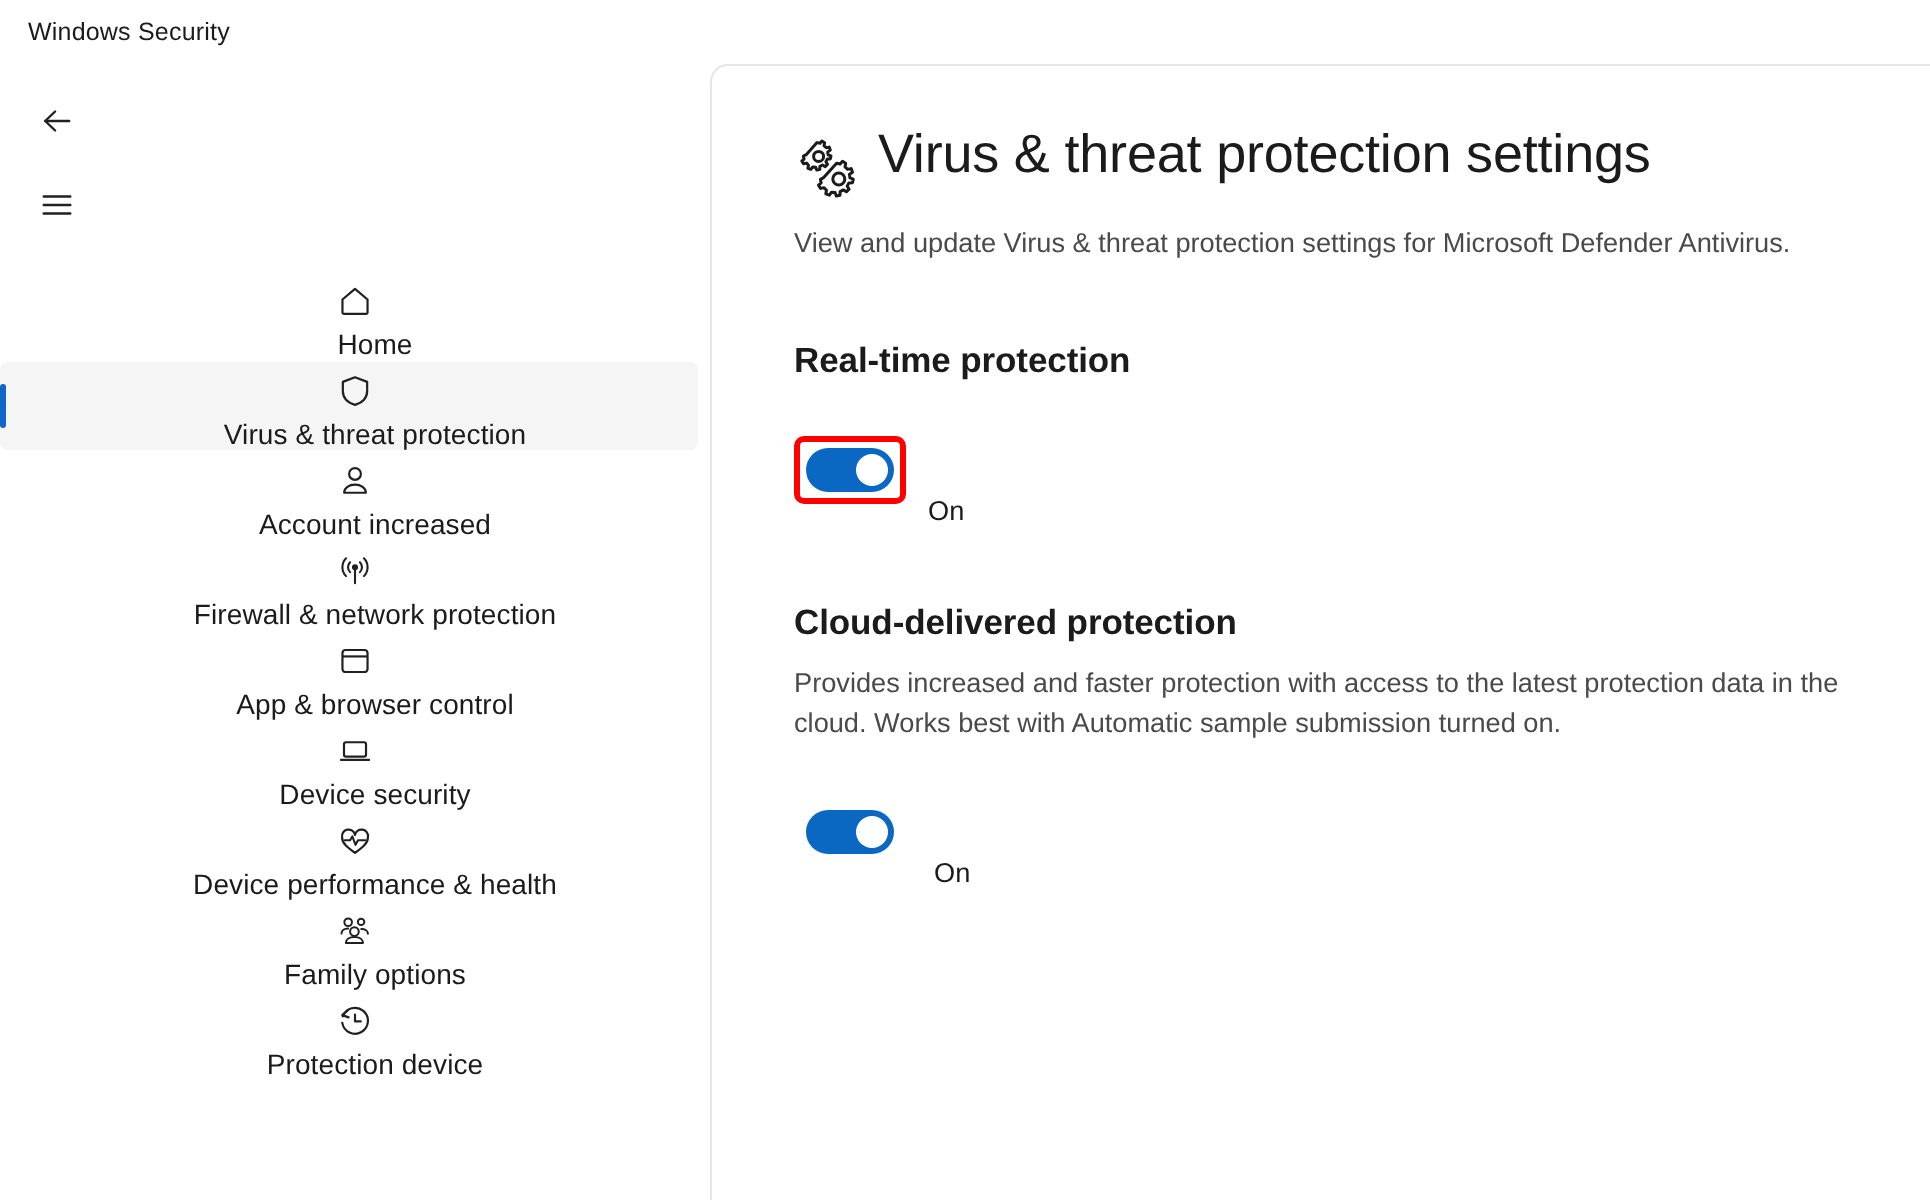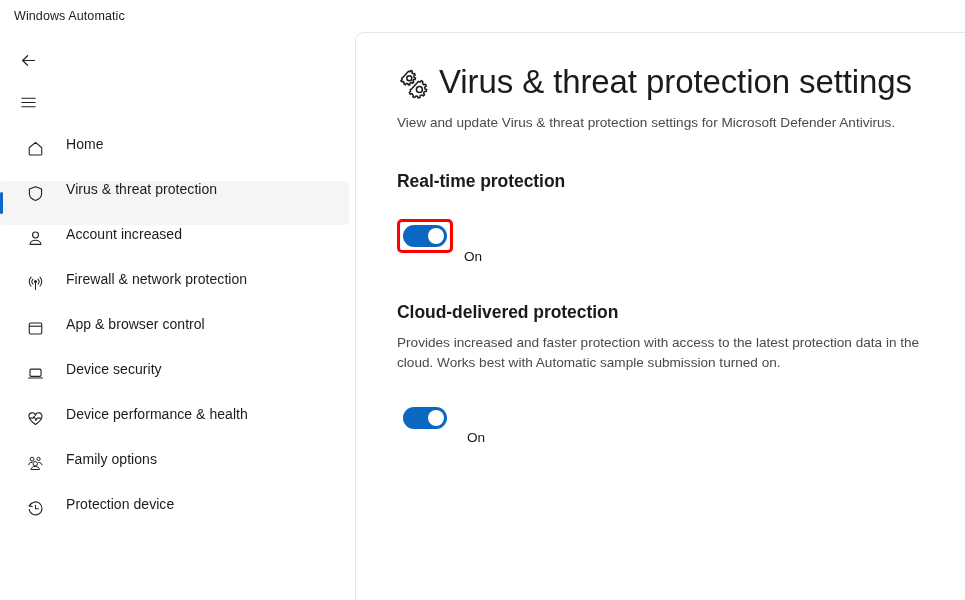"Windows Automatic" span.titlebar-text { text: Automatic -> Security }
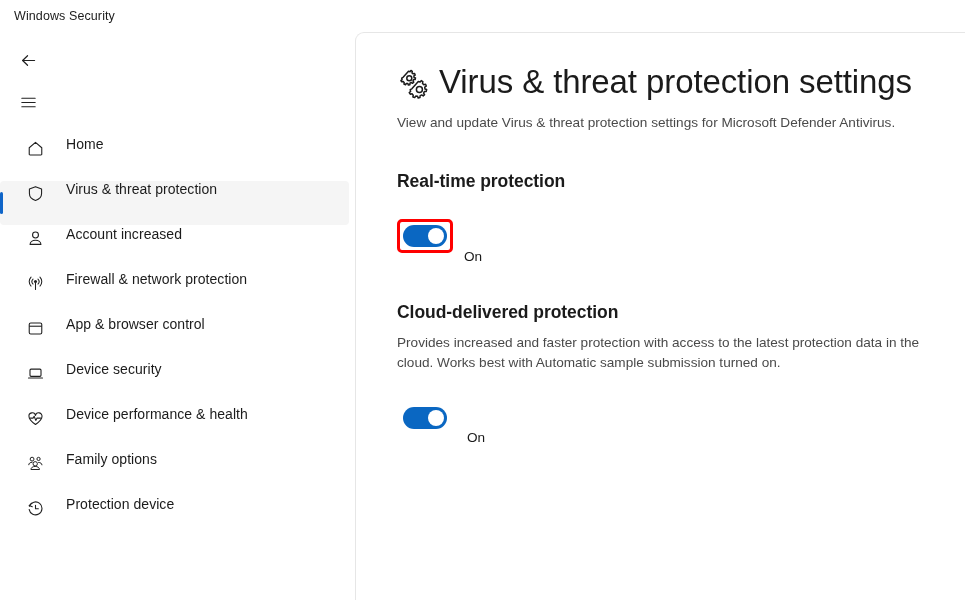"Virus & threat protection settings" .page-title { font-size: 33px -> 27px }
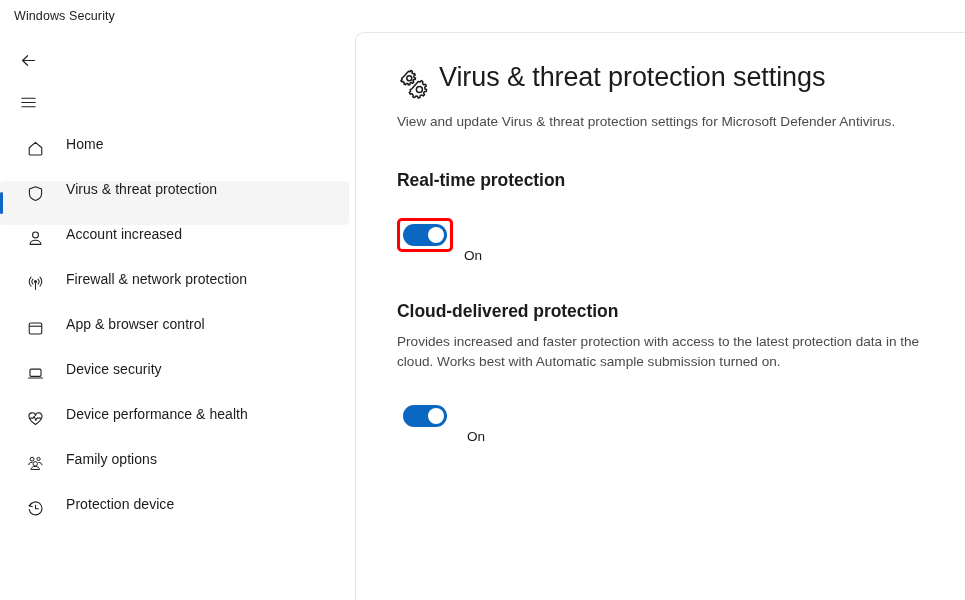"Home" .nav-item { align-items: none -> center; flex-direction: none -> column; padding-left: 26px -> 14px }
